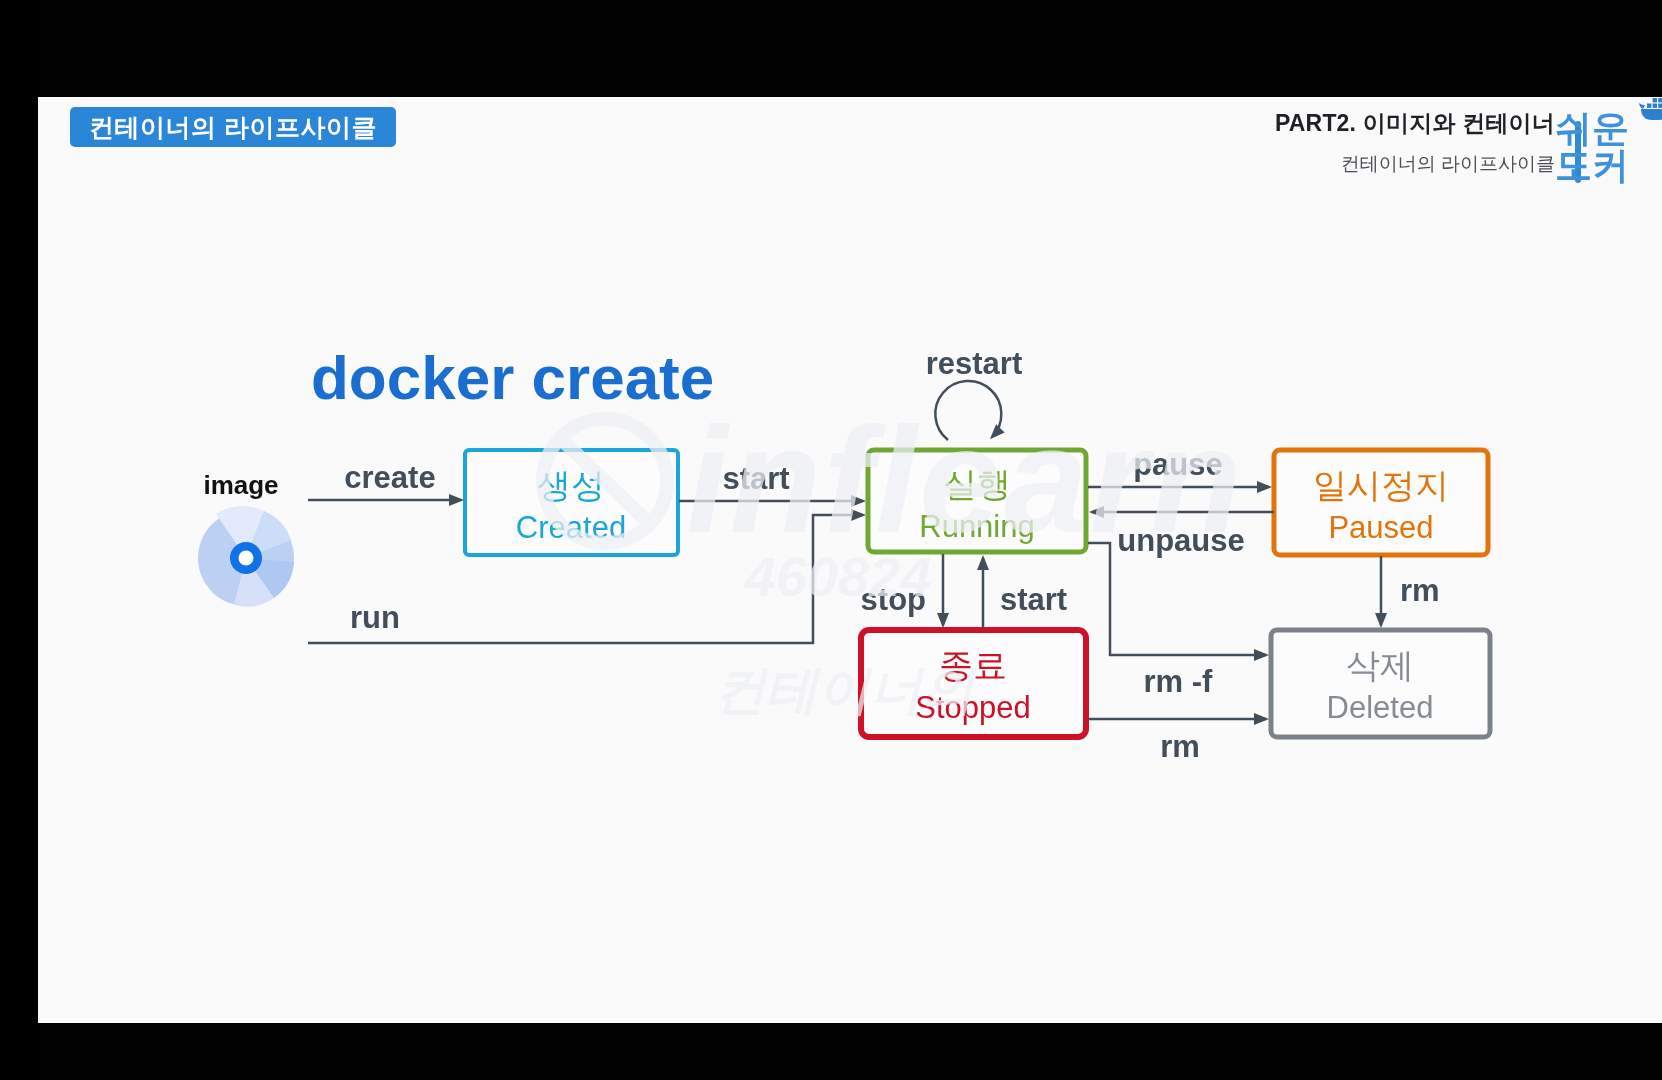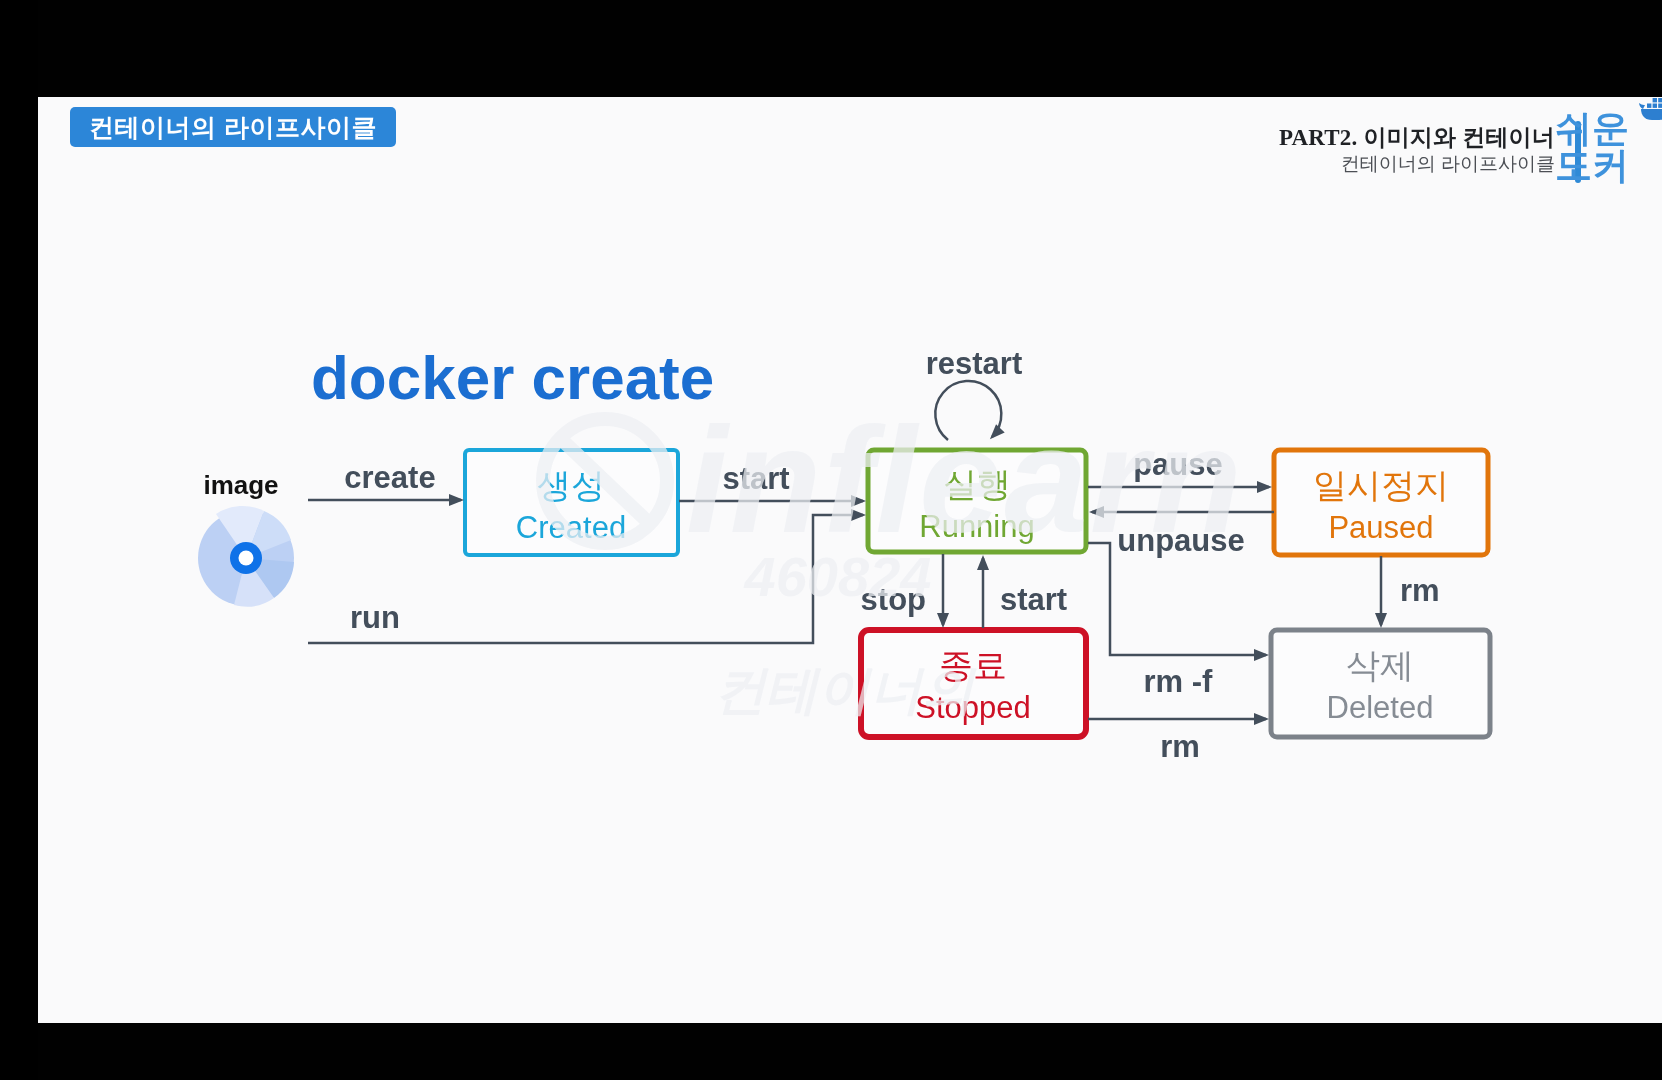"PART2. 이미지와 컨테이너" .part-title { font-family: Liberation Serif, serif -> none; top: 122px -> 108px }
